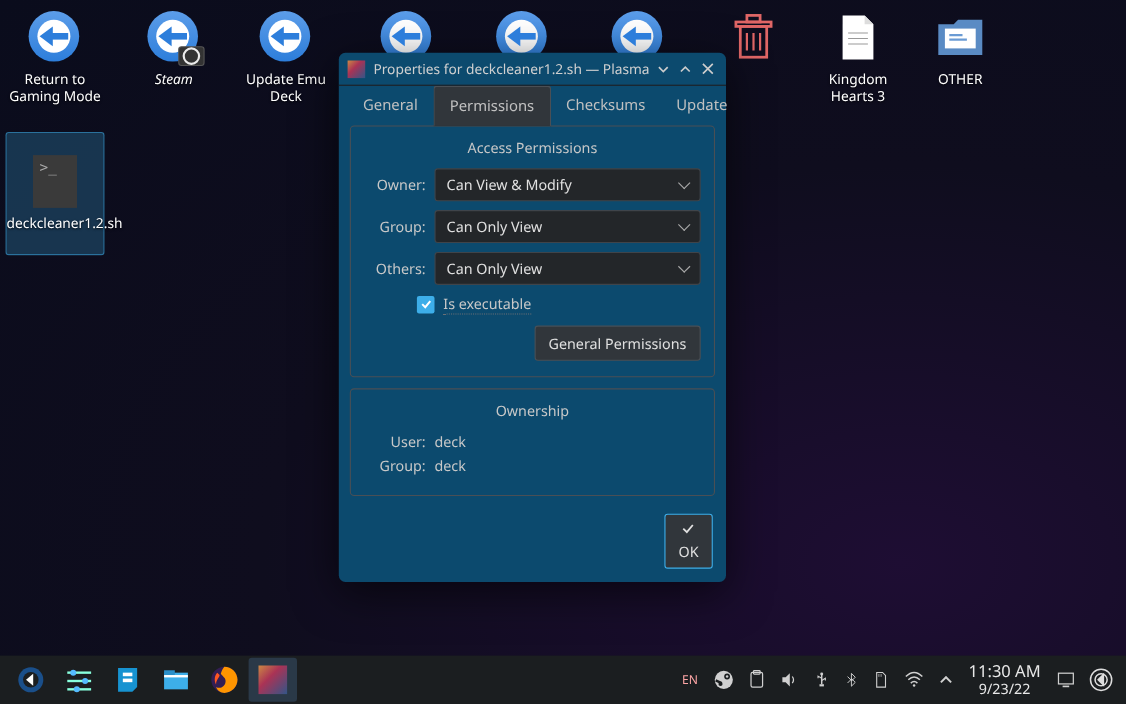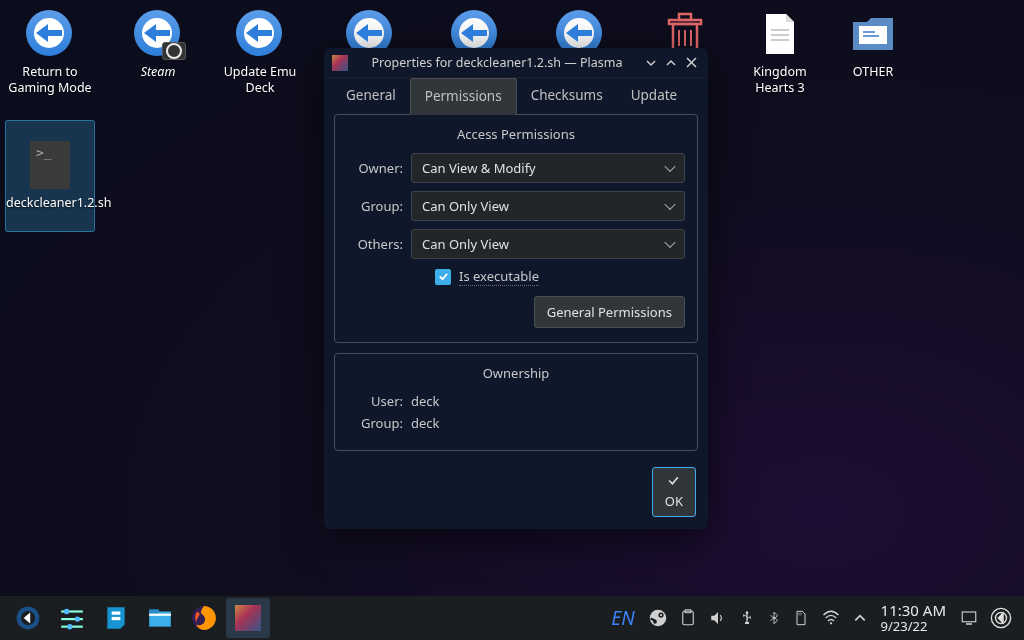"Properties for deckcleaner1.2.sh —" .dialog { background: #0f172a -> #0c4a6e; left: 324px -> 308px; width: 384px -> 352px }
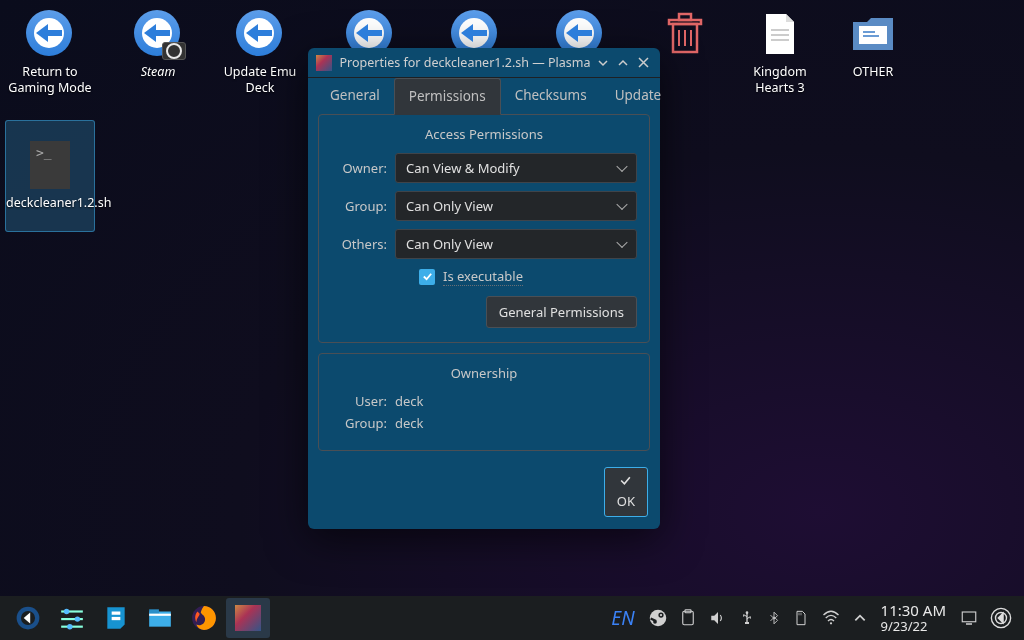"Is executable" .check-row { margin-left: 88px -> 48px }
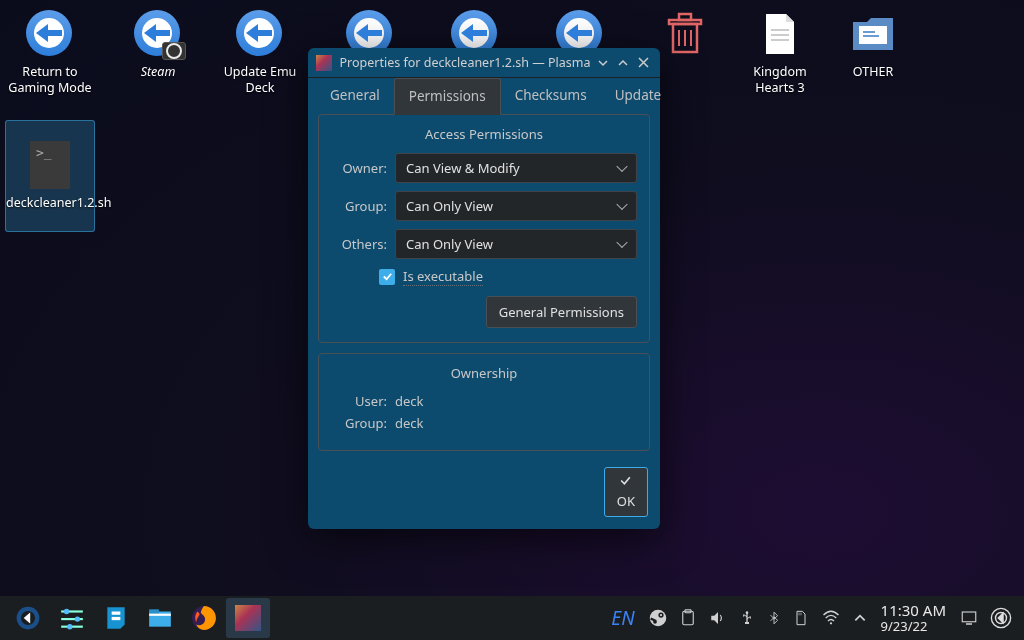"EN" .lang { color: #3b82f6 -> #fca5a5; font-size: 19px -> 11px; font-style: italic -> none }
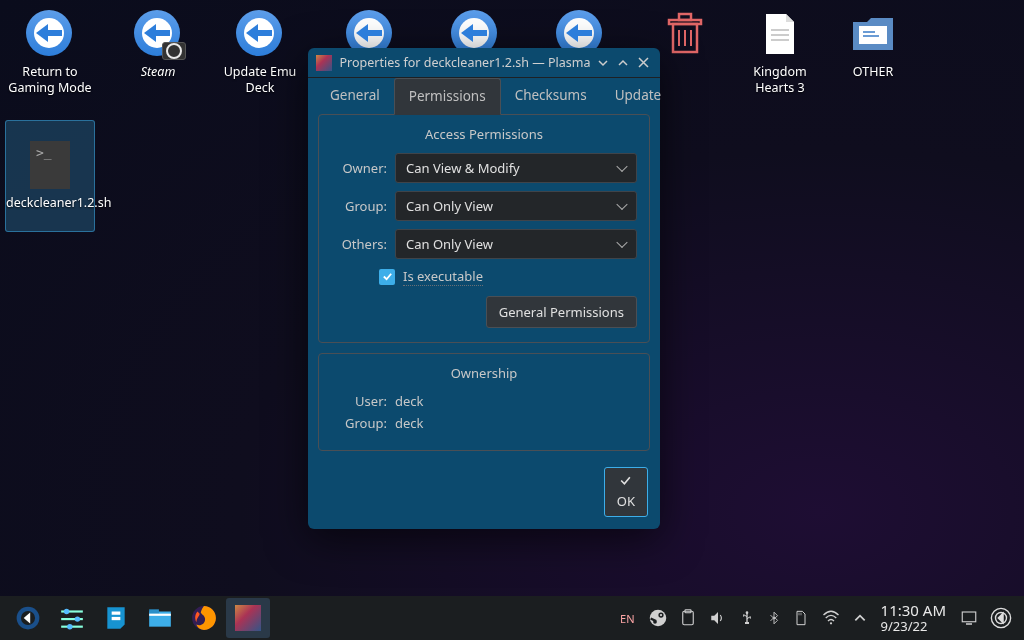"11:30 AM" .taskbar .clock { text-align: left -> center }
